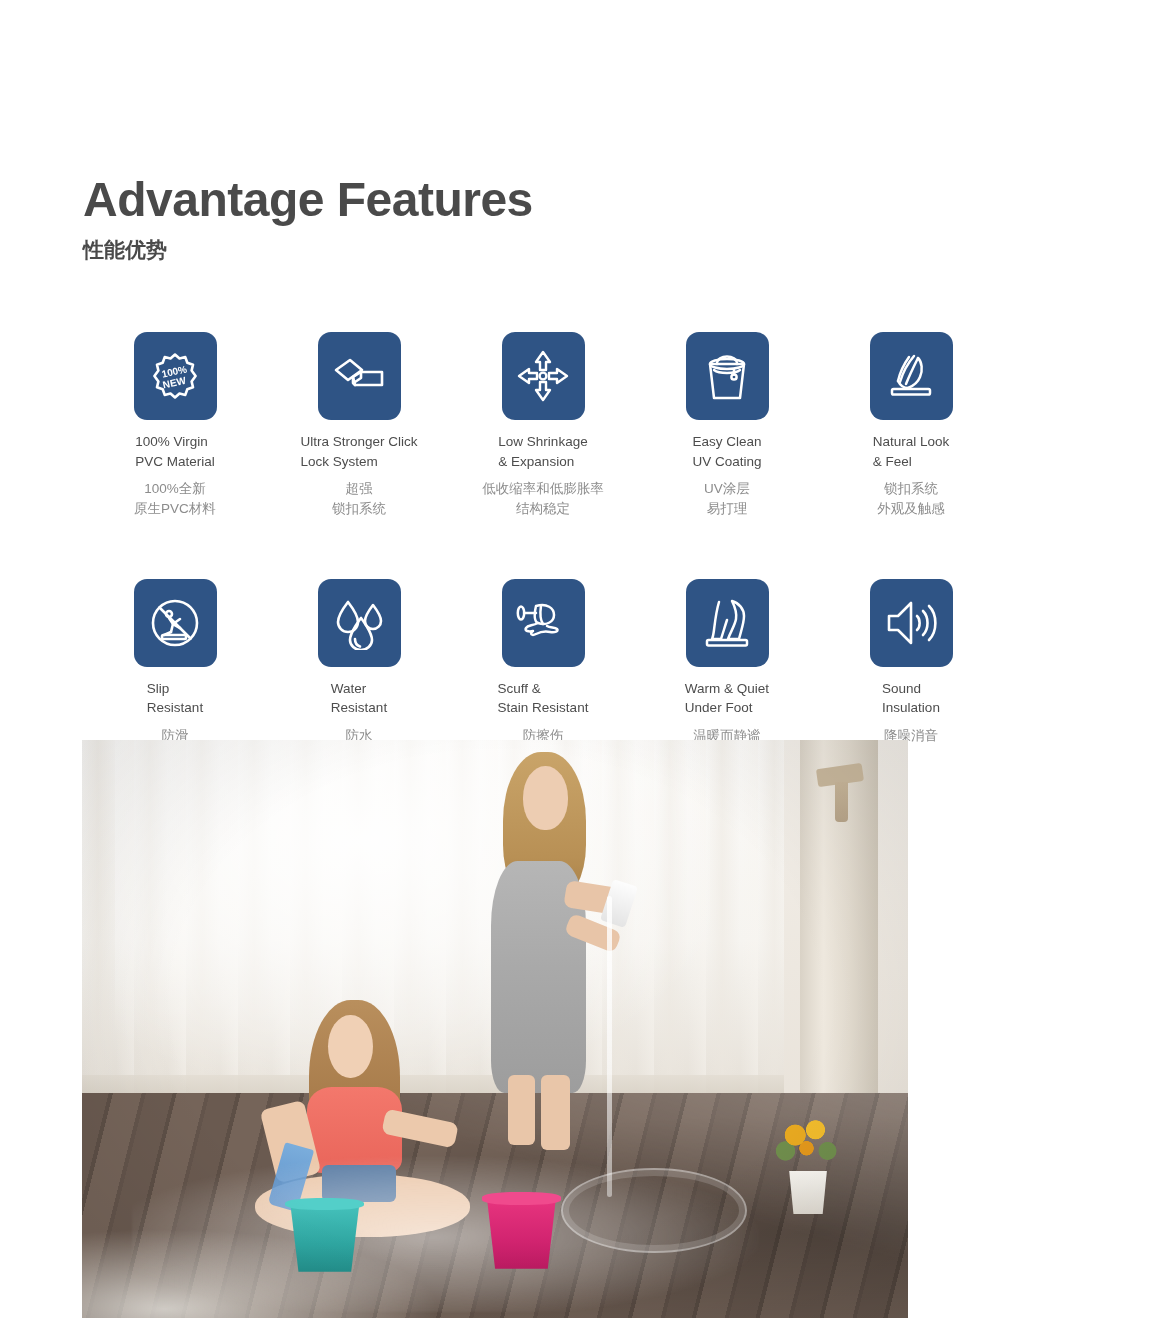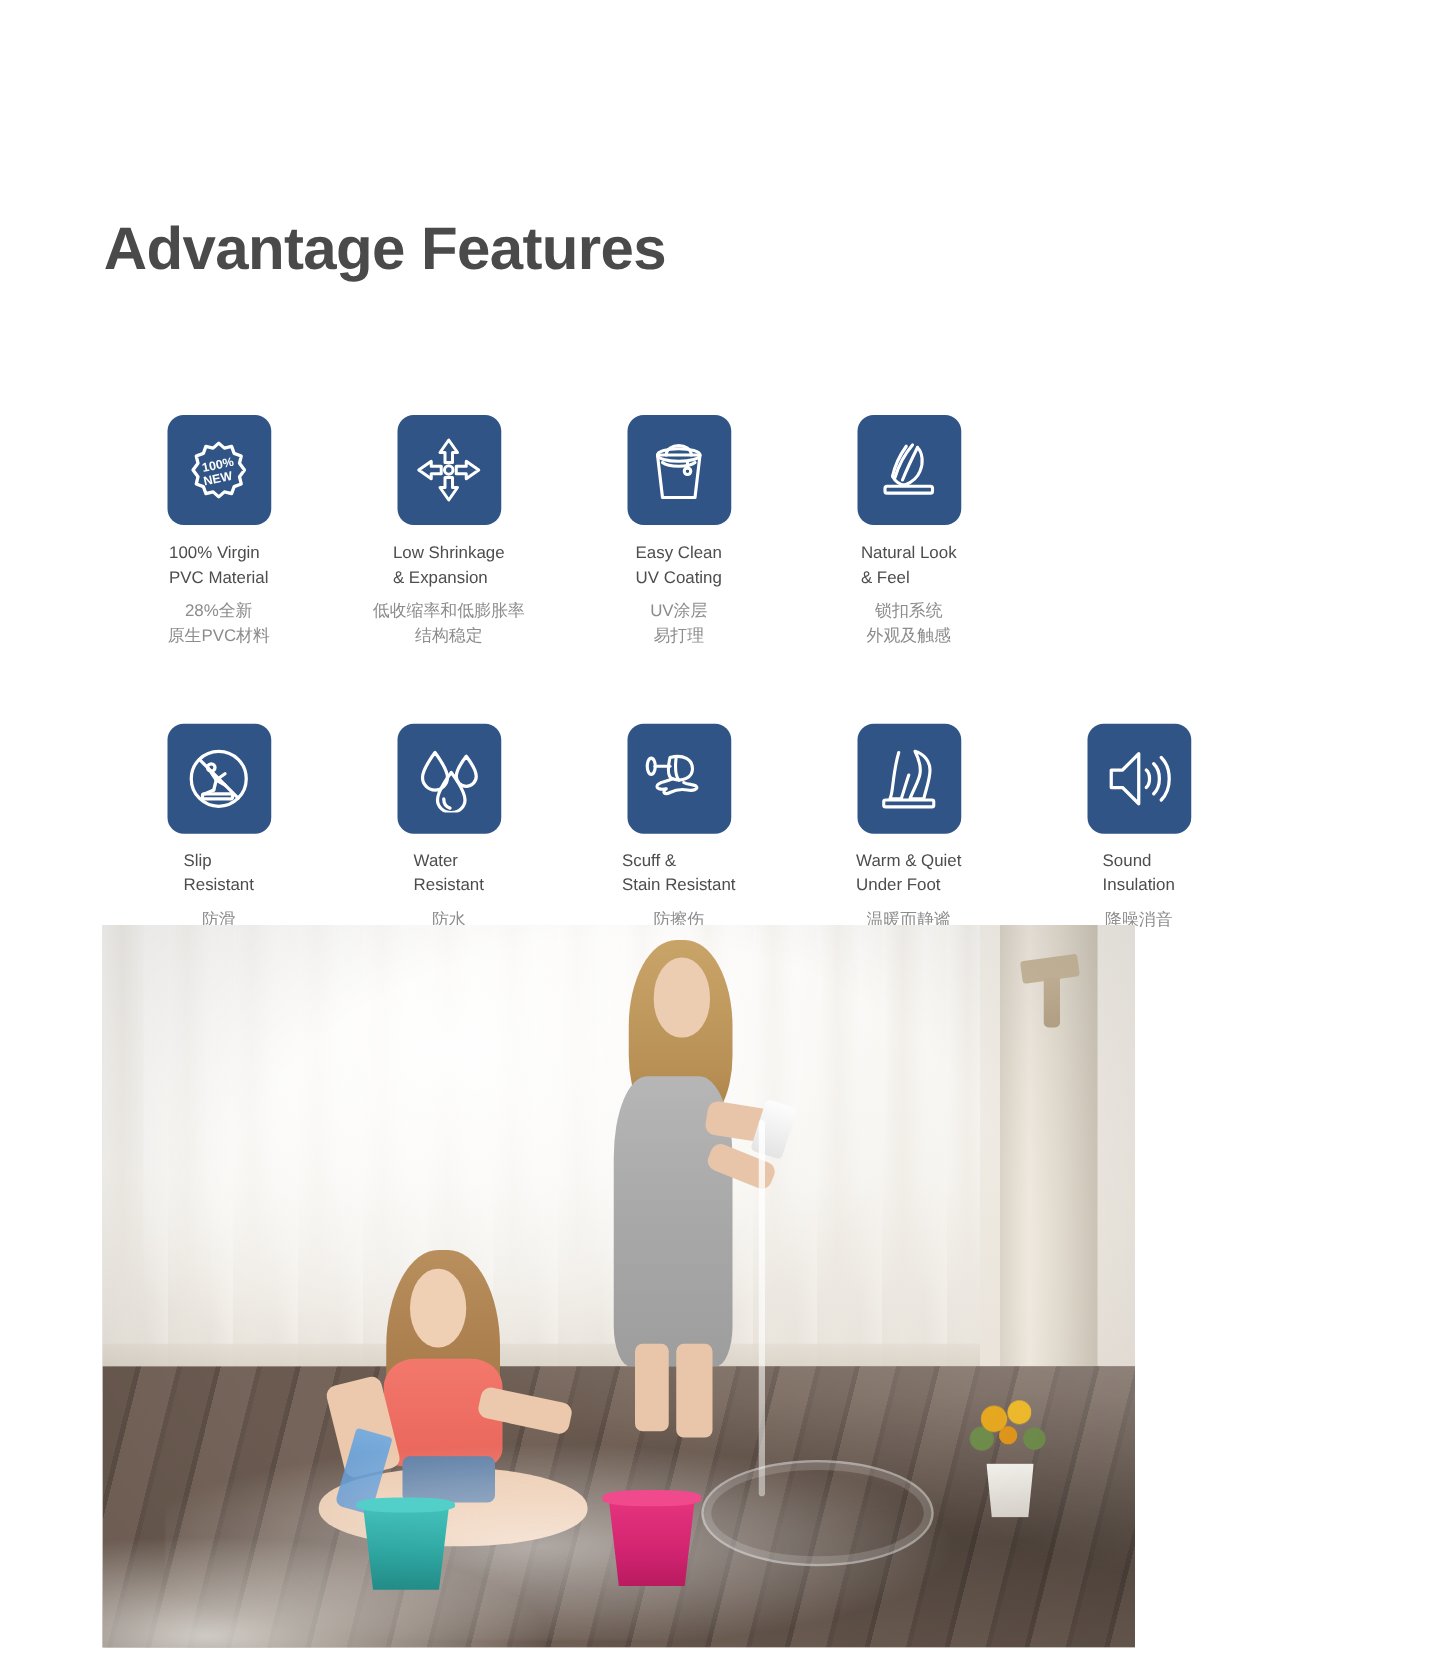"性能优势" div.subtitle { html: none -> <div>性能优势</div> }
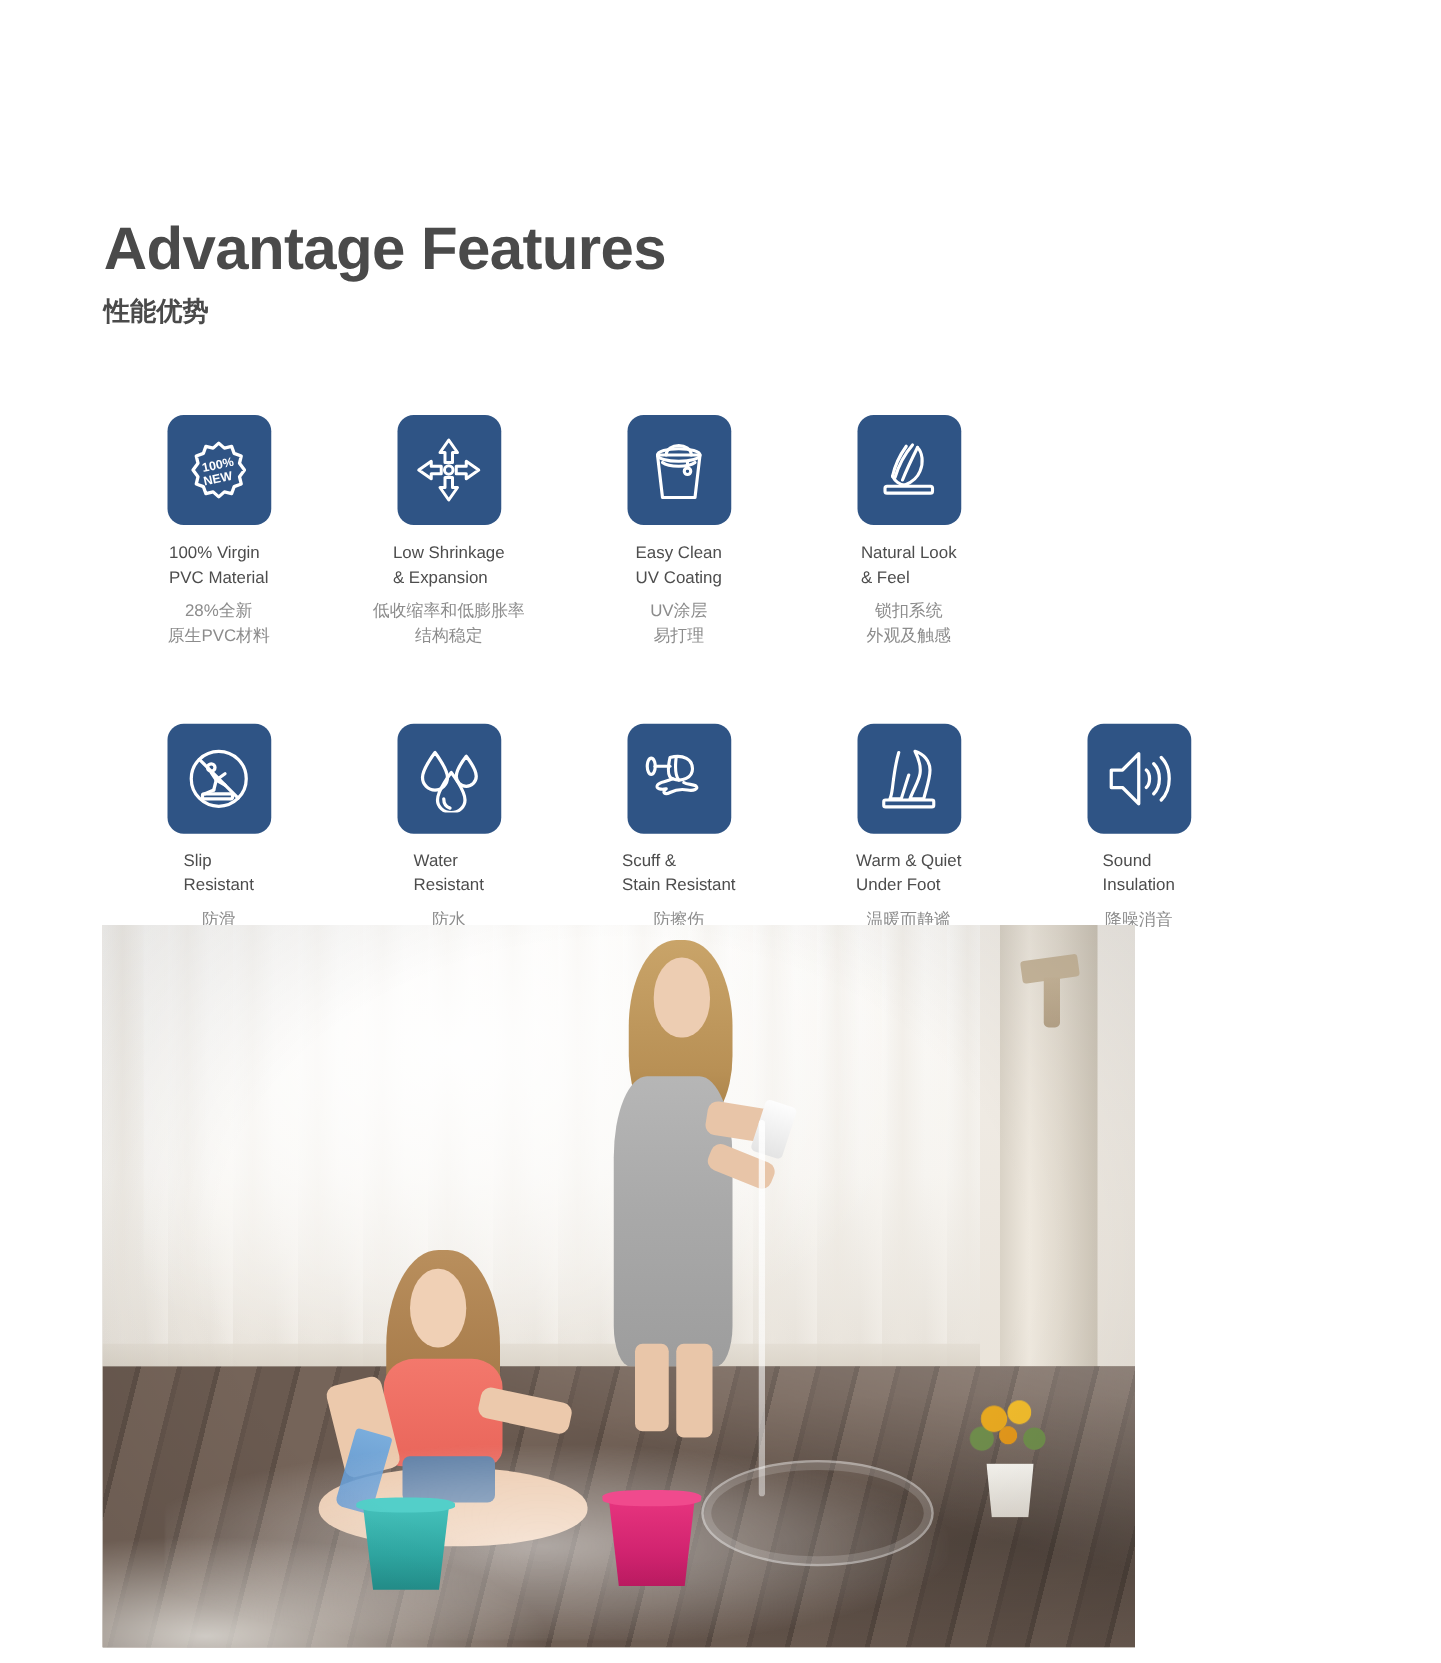"Ultra Stronger Click" div.fcell { html: none -> <div> <div> <svg> <path></path> <path></path> <path></path> <path></path> </svg> </div> <div>Ultra Stronger Click Lock System</div> <div>超强 锁扣系统</div> </div> }
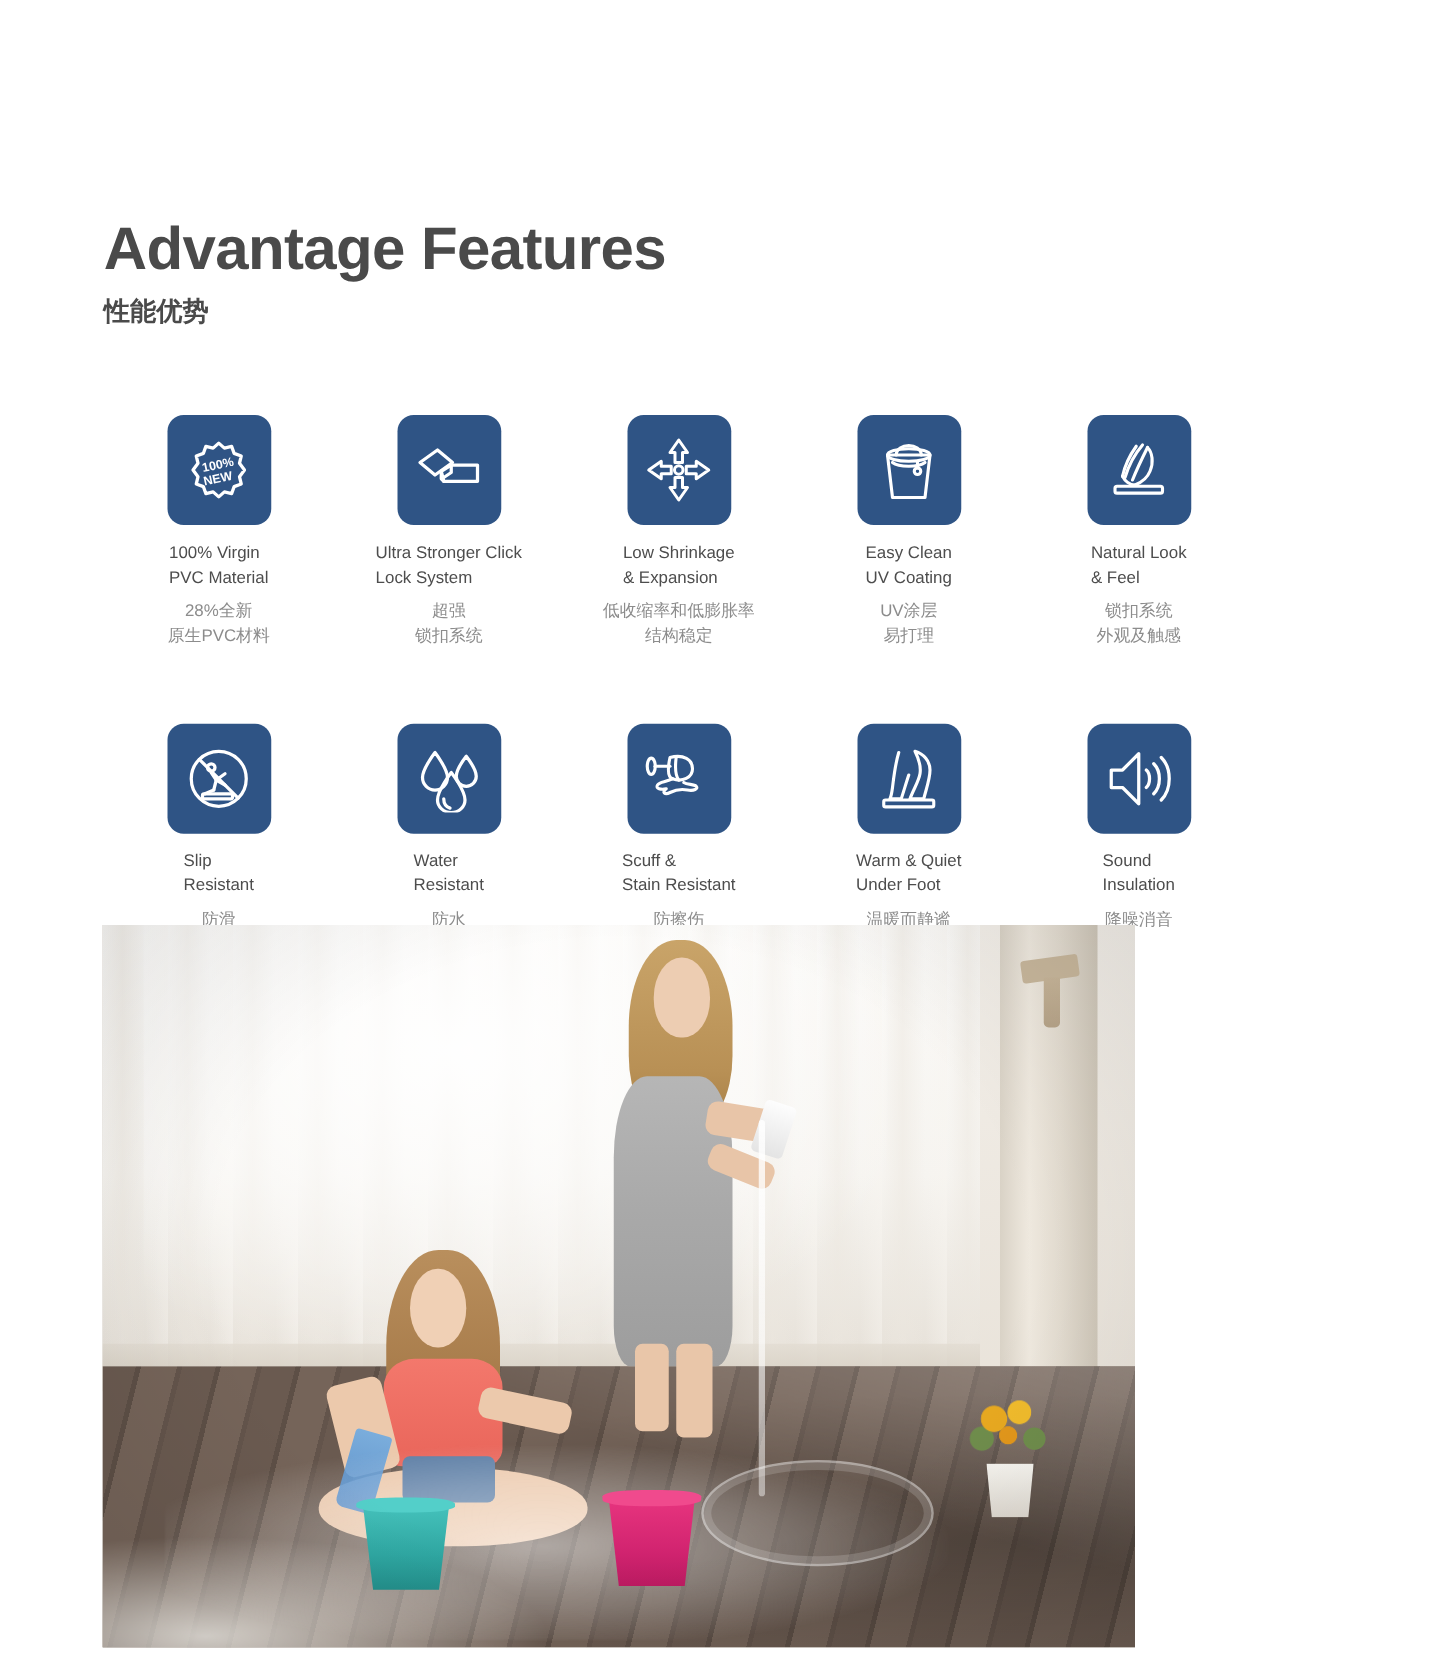"28%全新" div.label-cn { text: 28% -> 100% }
